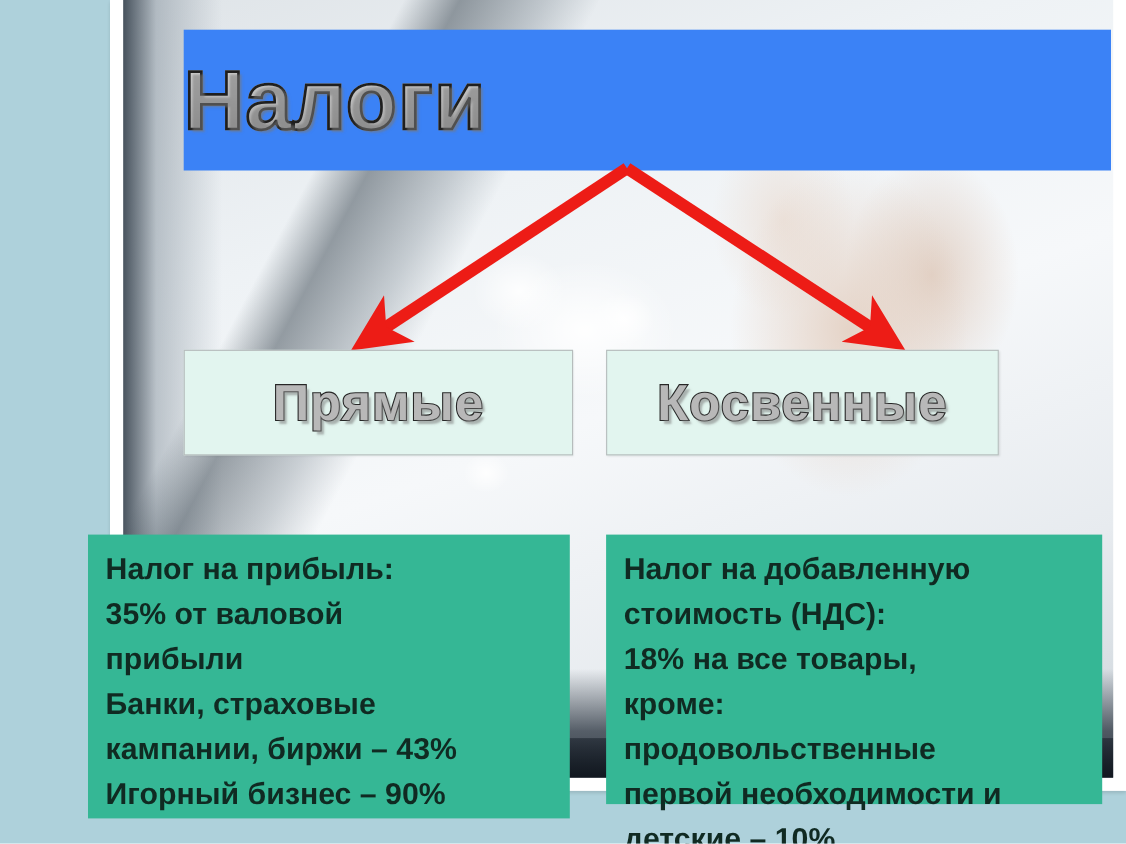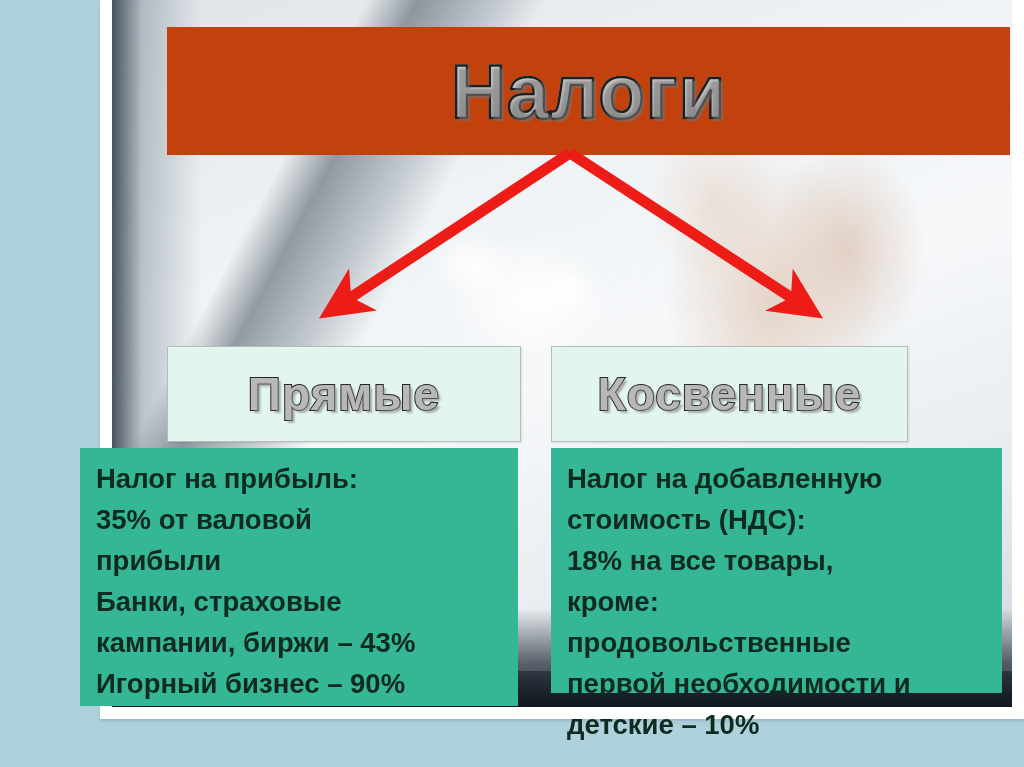"Налоги" #title-box { background: #c2410c -> #3b82f6; justify-content: center -> none }
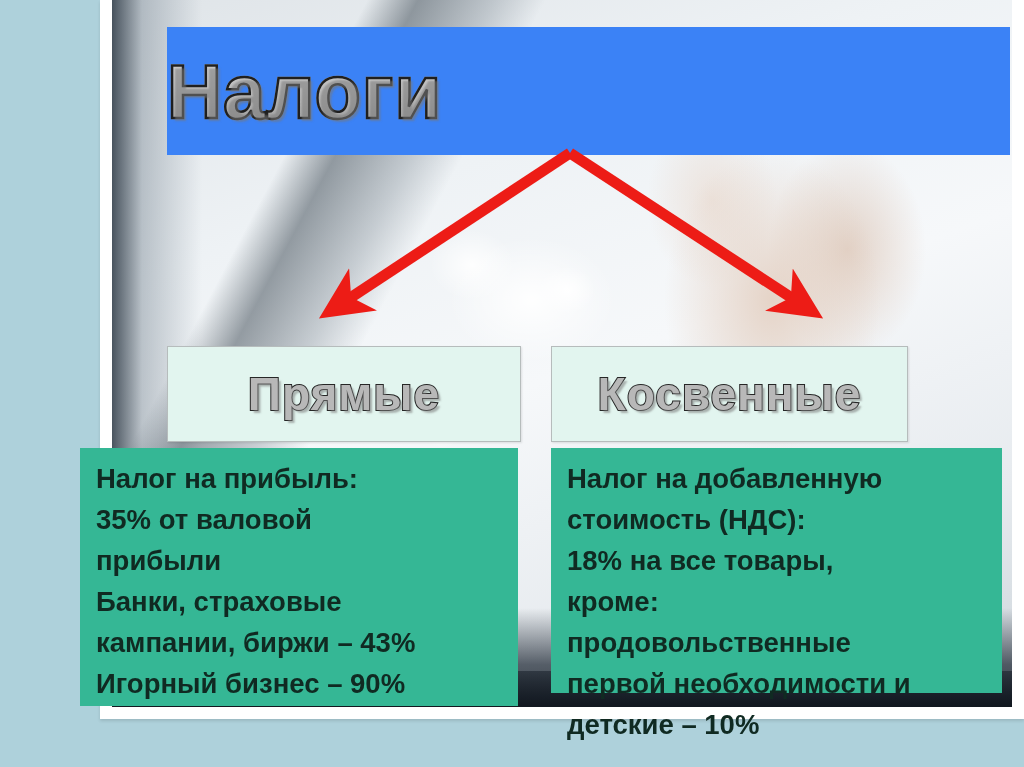"Прямые" .mint-box { margin-top: 28px -> none }
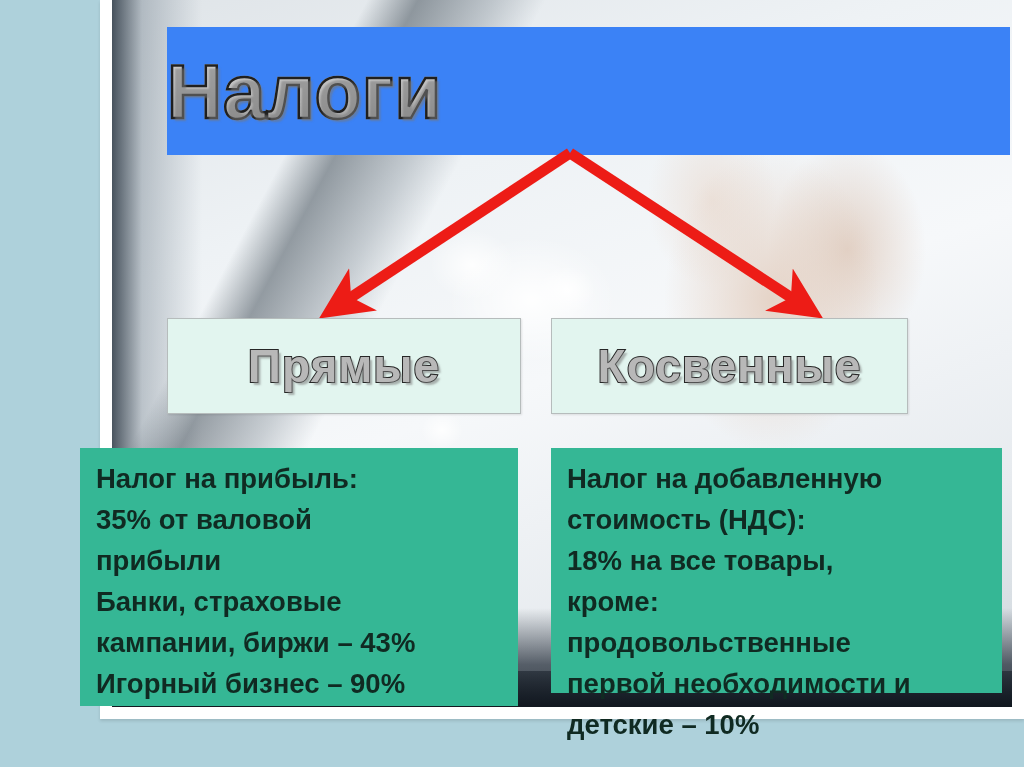"Налог на прибыль:" .teal-box { margin-top: none -> 38px }
